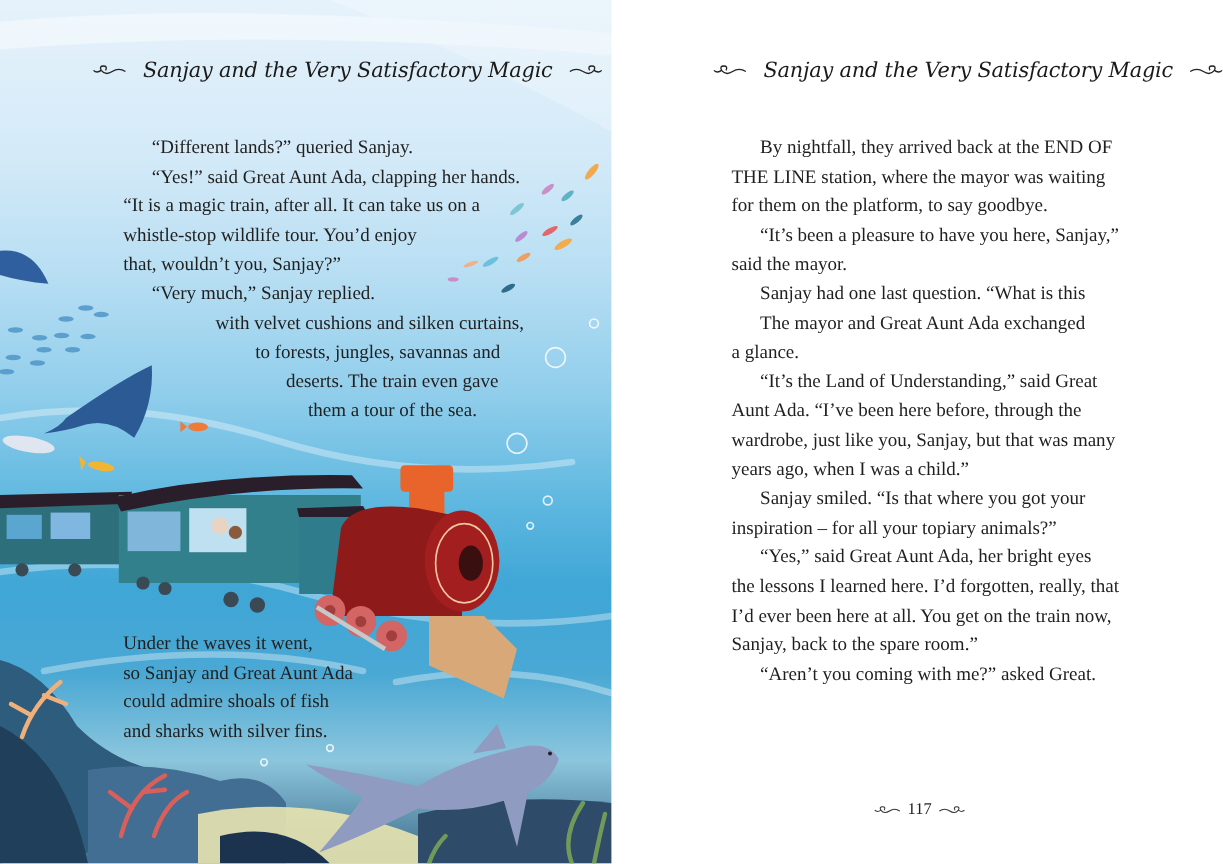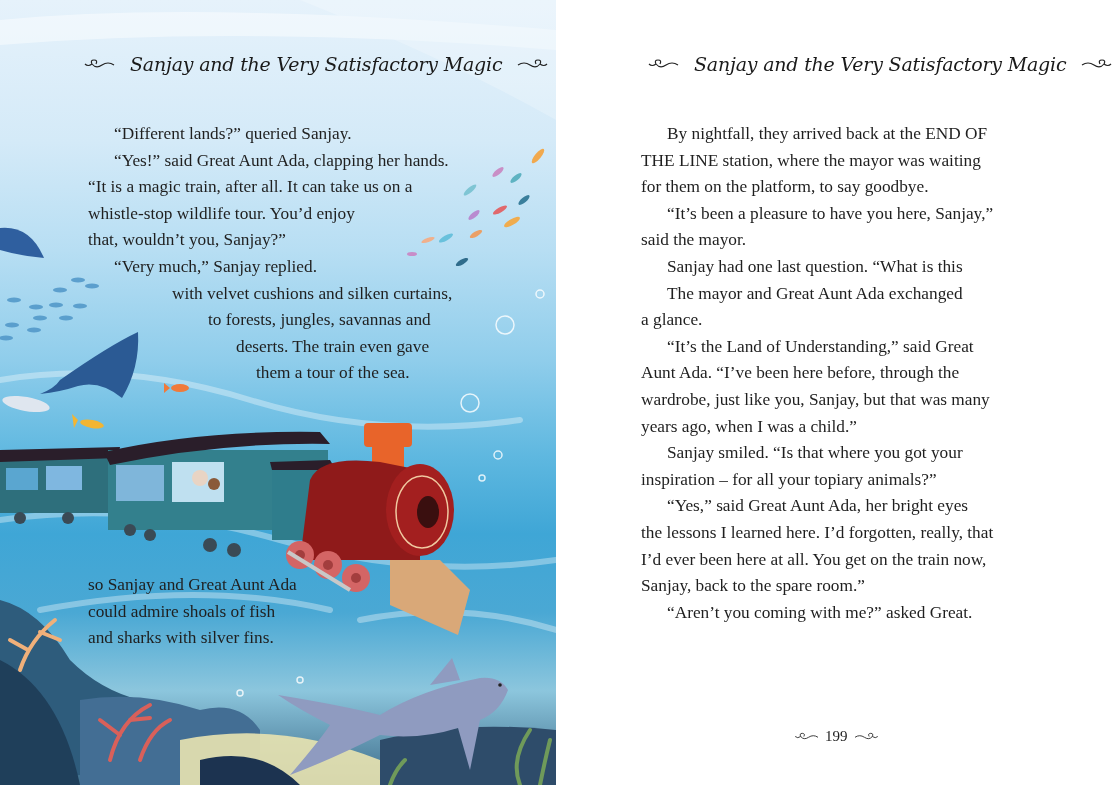"“Different lands?” queried Sanjay." .line { margin-left: none -> 24px }
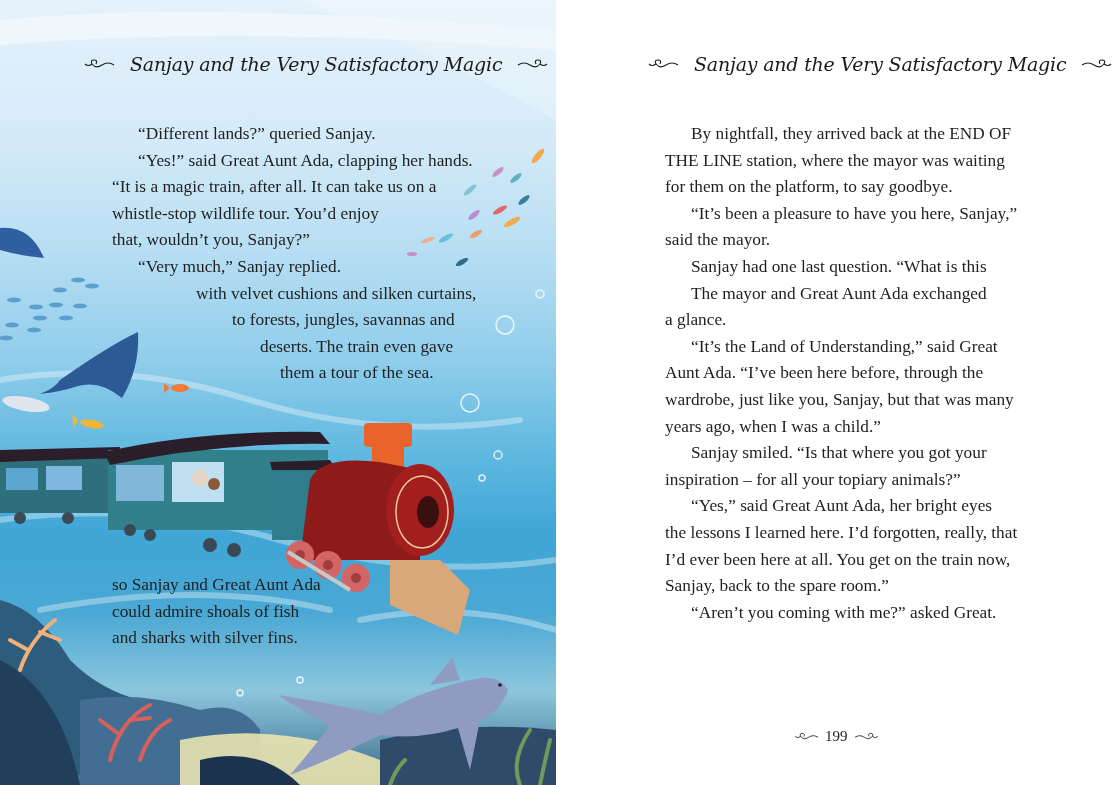"Under the waves it went," span.line { html: none -> <span>Under the waves it went,</span> }
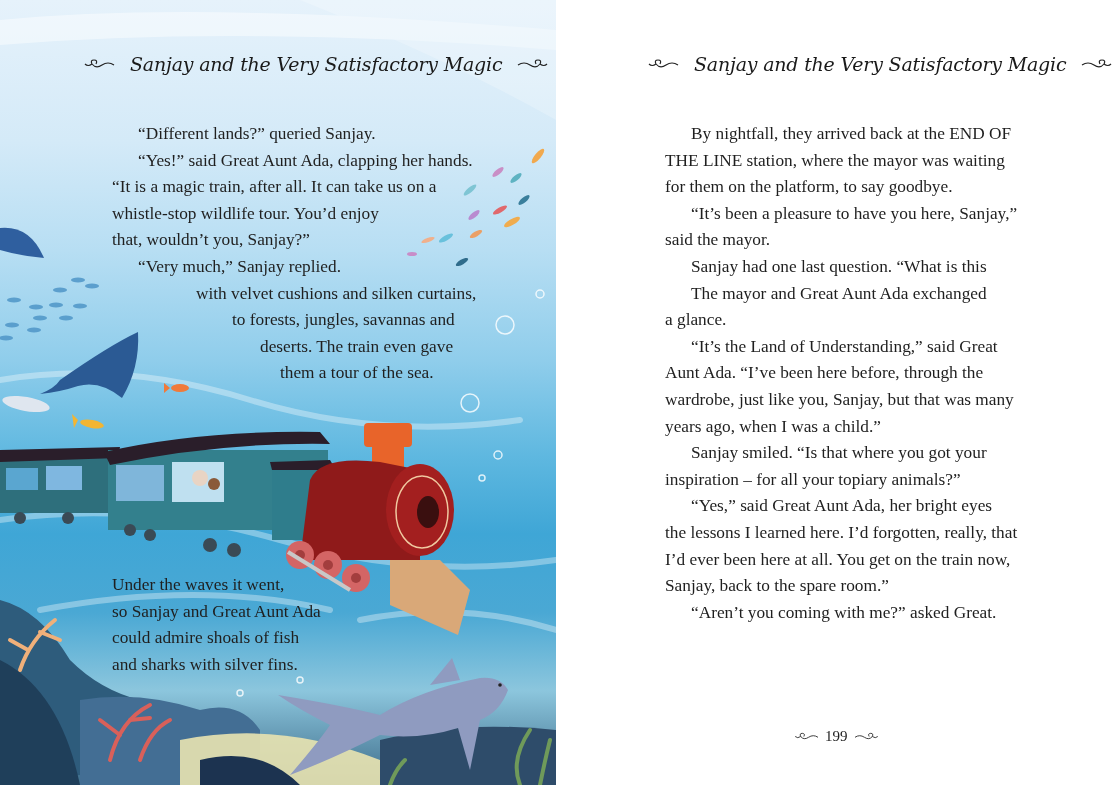"199" span { text: 199 -> 117 }
